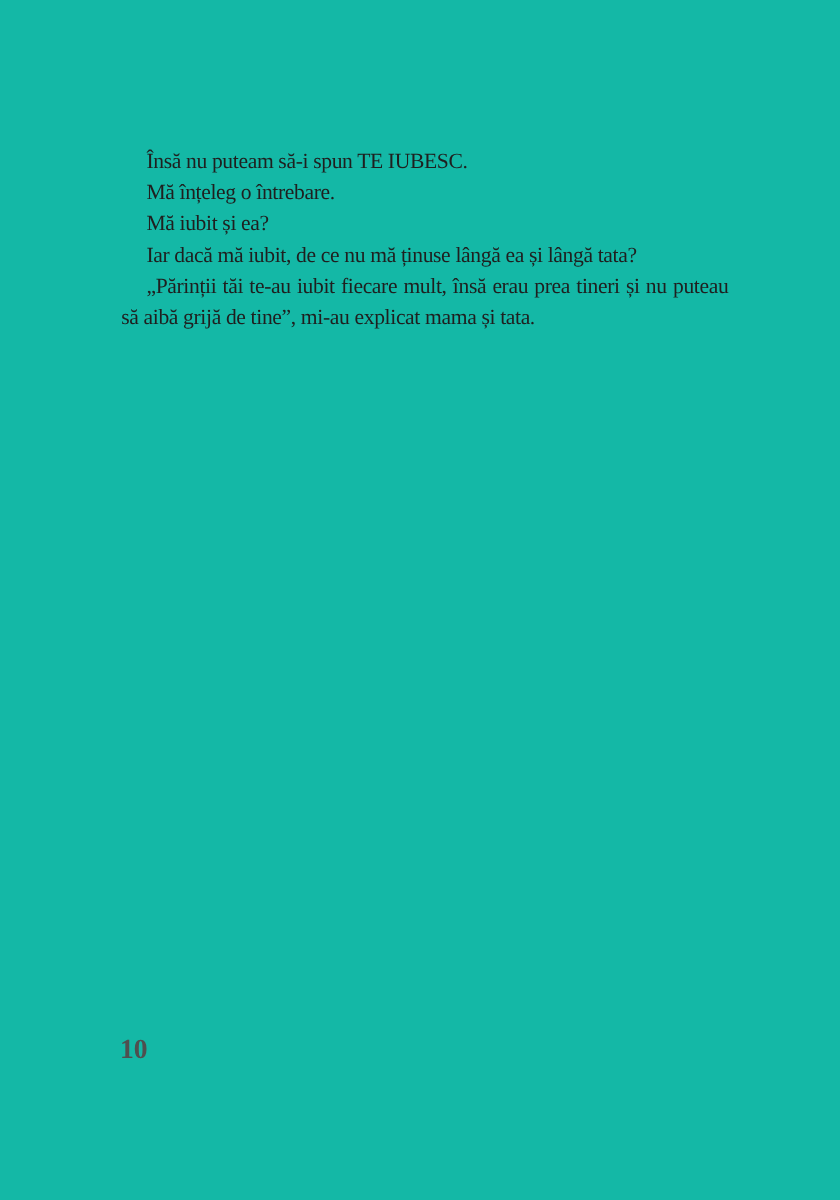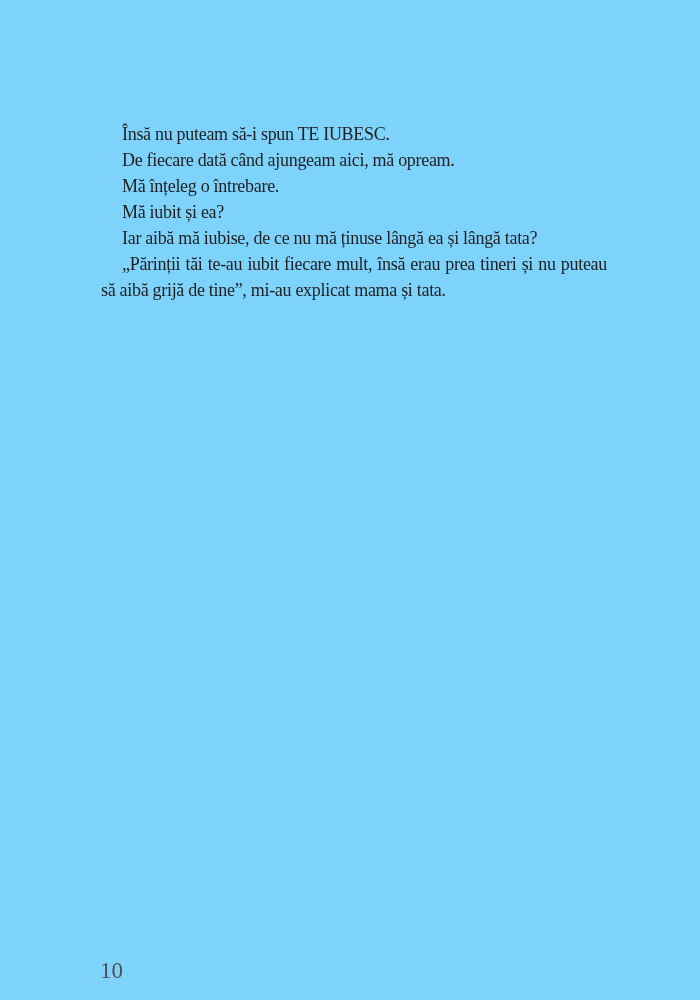"Însă nu puteam să-i spun" .page { background: #7dd3fc -> #14b8a6 }
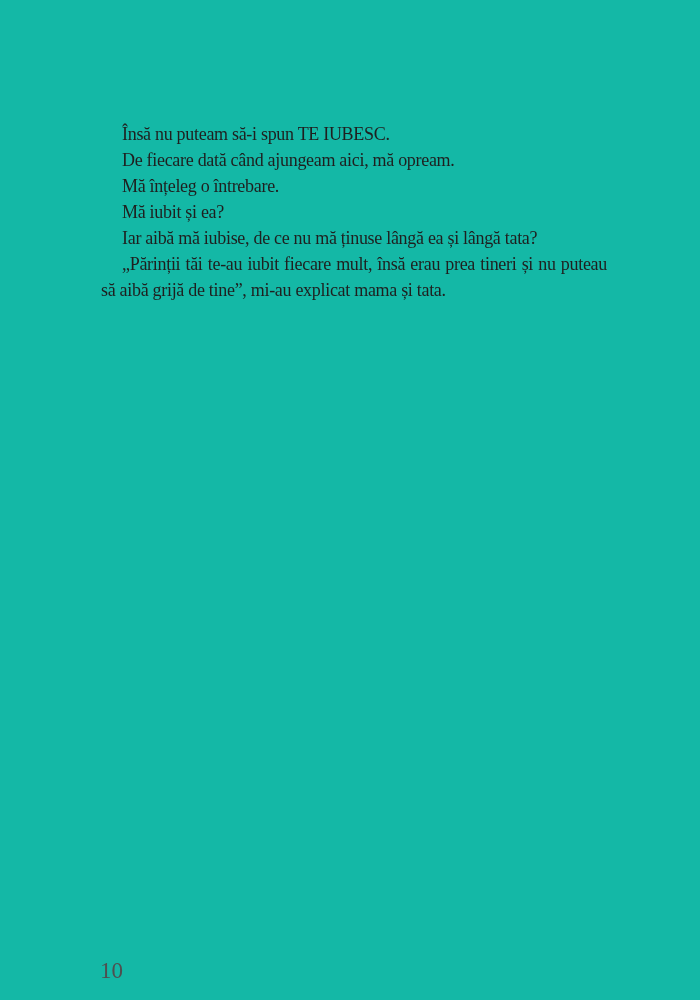"De fiecare dată când ajungeam" p { html: <p>De fiecare dată când ajungeam aici, mă opream.</p> -> none }
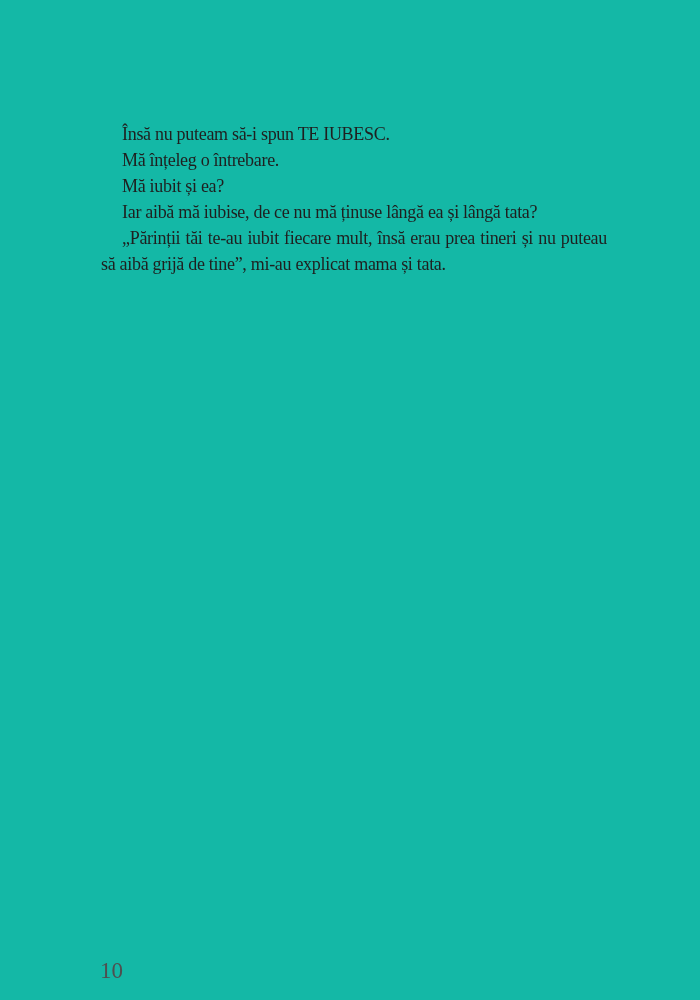"Iar aibă mă iubise, de" p { text: aibă mă iubise -> dacă mă iubit }
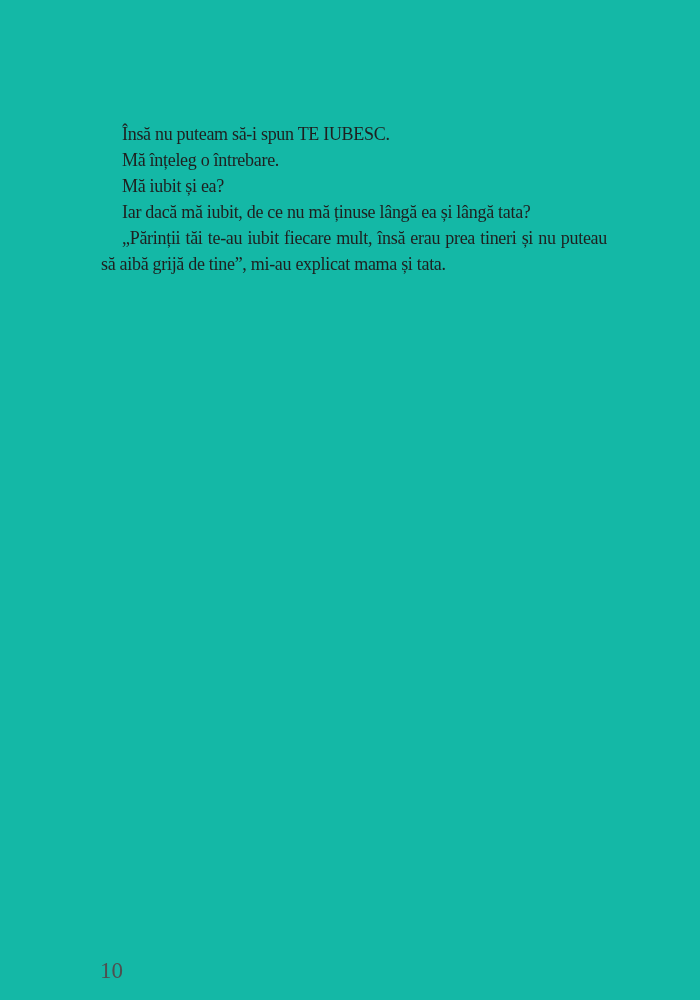"10" .page-number { font-weight: none -> bold; top: 956px -> 860px }
